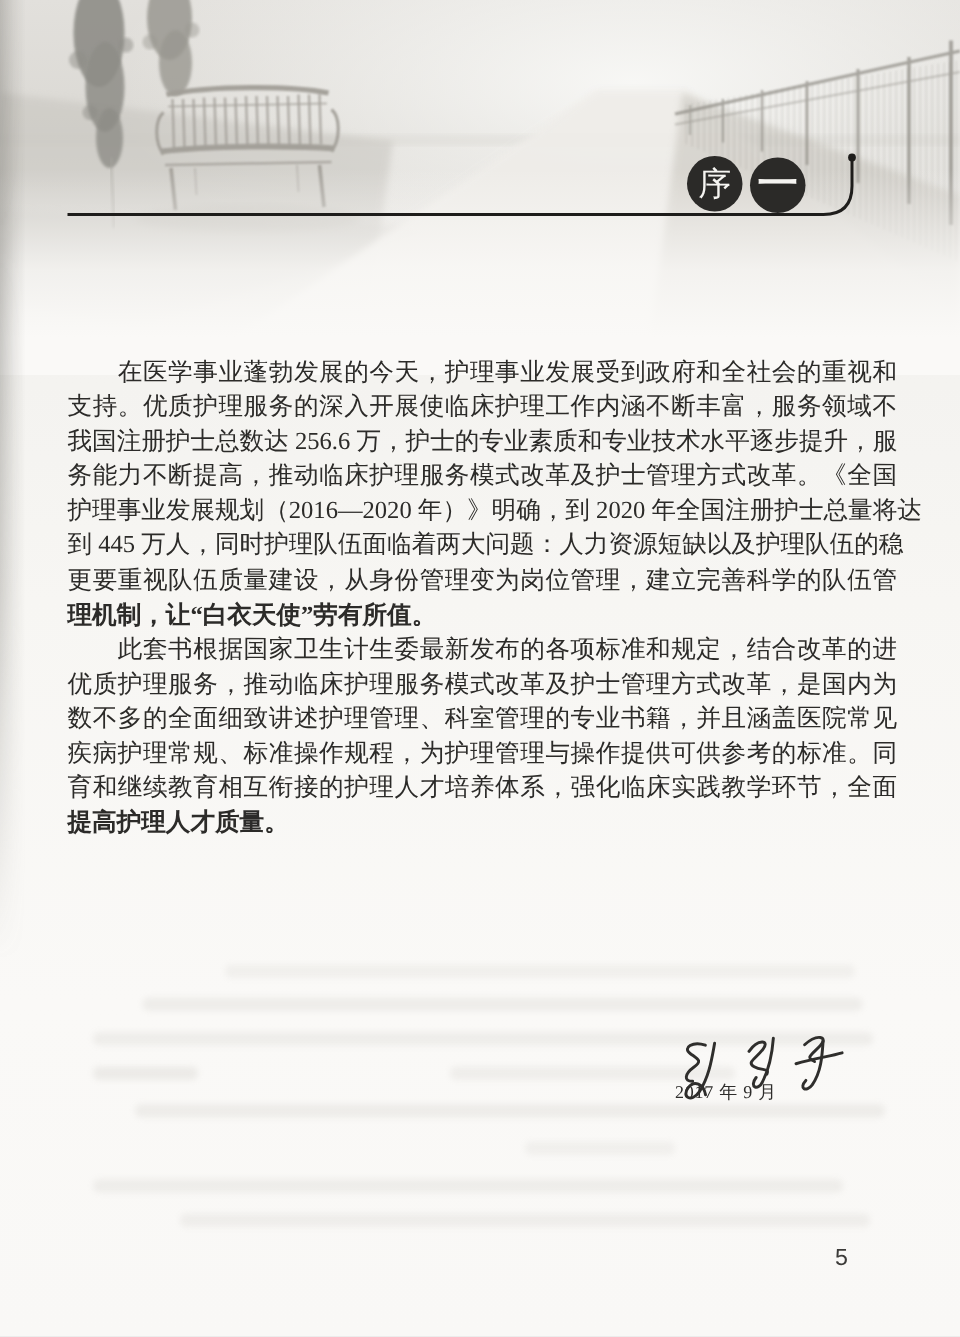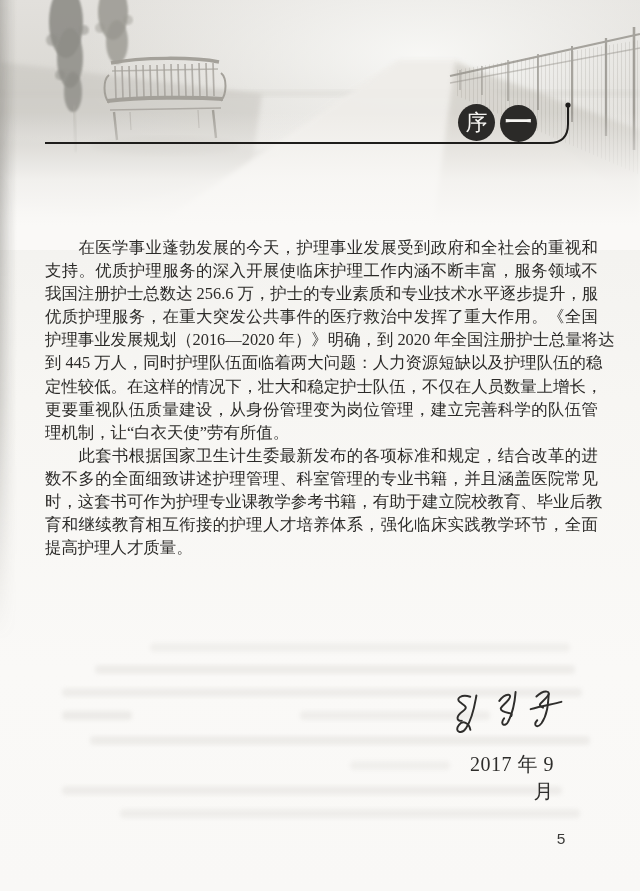"优质护理服务，在重大突发公共事件的医疗救治中发挥了重大作用。《全国" div.line { text: 优质护理服务，在重大突发公共事件的医疗救治中发挥了重大作用 -> 务能力不断提高，推动临床护理服务模式改革及护士管理方式改革 }
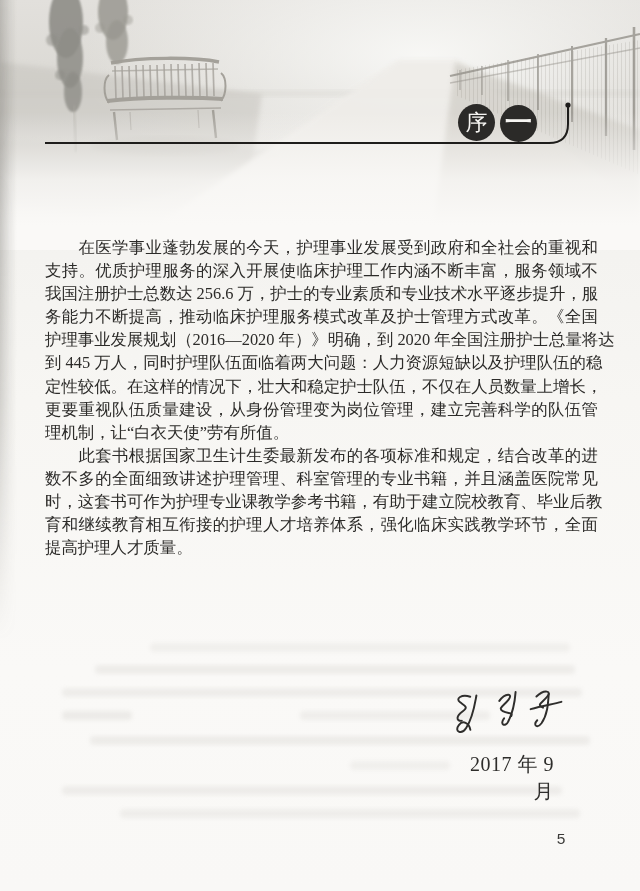"定性较低。在这样的情况下，壮大和稳定护士队伍，不仅在人员数量上增长，" div.line { html: <div>定性较低。在这样的情况下，壮大和稳定护士队伍，不仅在人员数量上增长，</div> -> none }
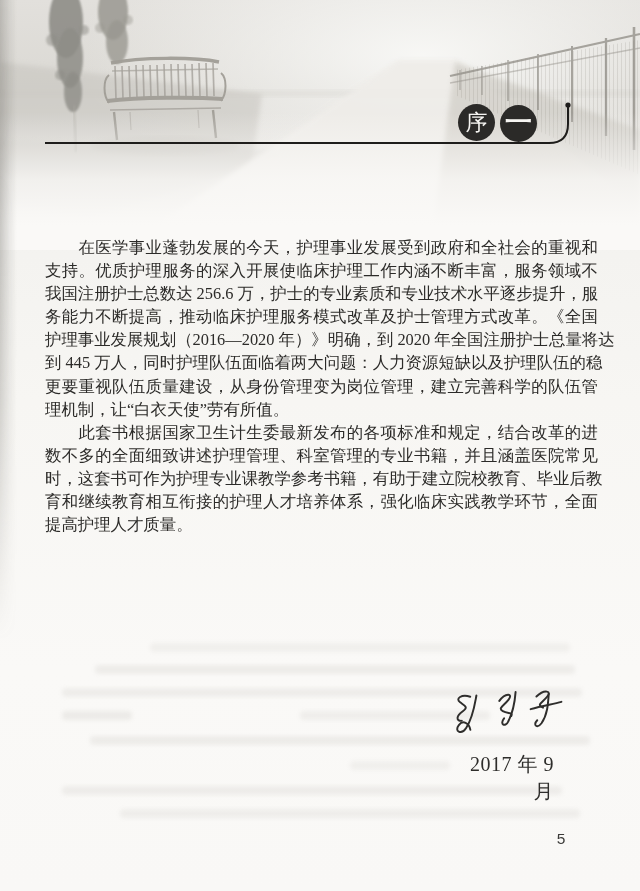"理机制，让“白衣天使”劳有所值。" .para .line:last-child { font-weight: none -> bold }
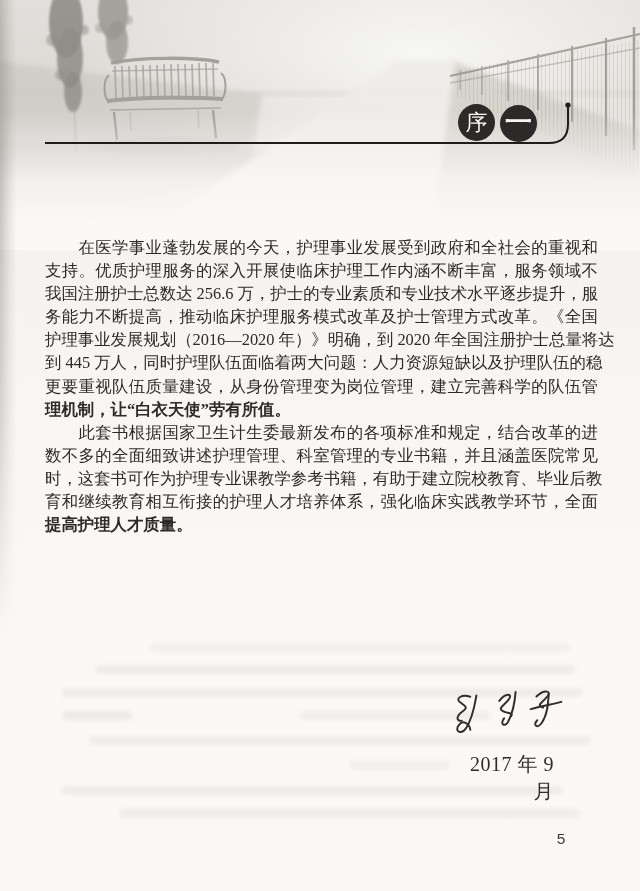"优质护理服务，推动临床护理服务模式改革及护士管理方式改革，是国内为" div.line { html: none -> <div>优质护理服务，推动临床护理服务模式改革及护士管理方式改革，是国内为</div> }
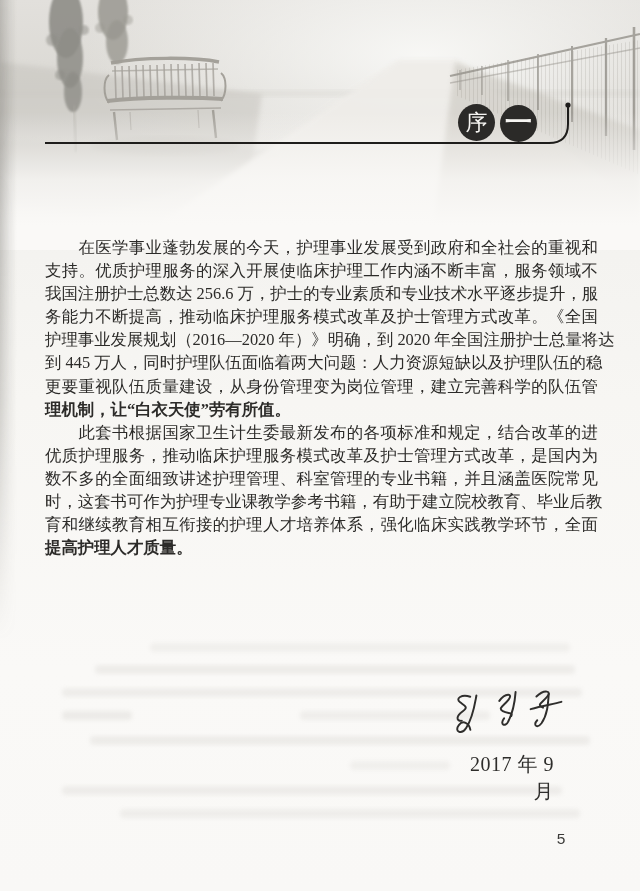"疾病护理常规、标准操作规程，为护理管理与操作提供可供参考的标准。同" div.line { html: none -> <div>疾病护理常规、标准操作规程，为护理管理与操作提供可供参考的标准。同</div> }
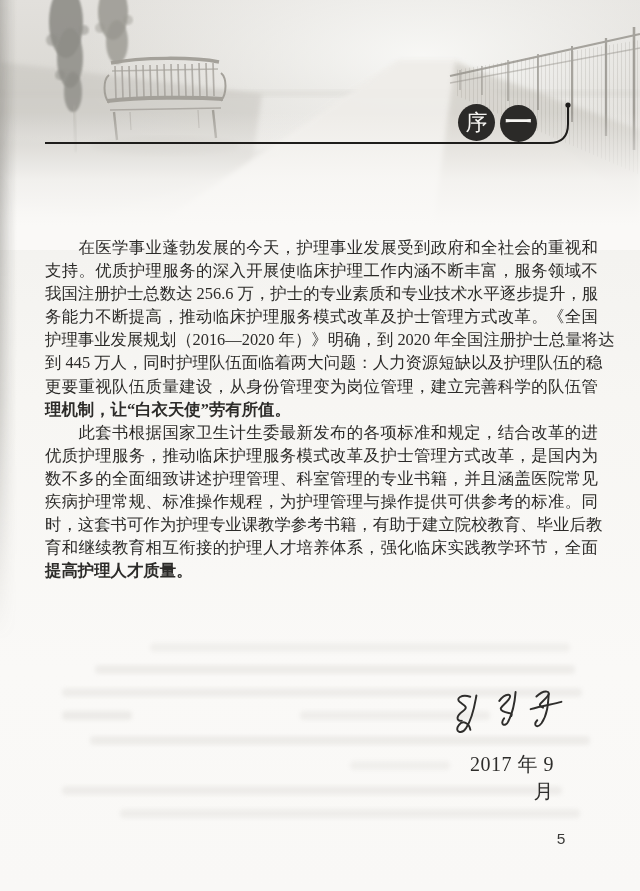"时，这套书可作为护理专业课教学参考书籍，有助于建立院校教育、毕业后教" div.line { html: <div>时，这套书可作为护理专业课教学参考书籍，有助于建立院校教育、毕业后教</div> -> none }
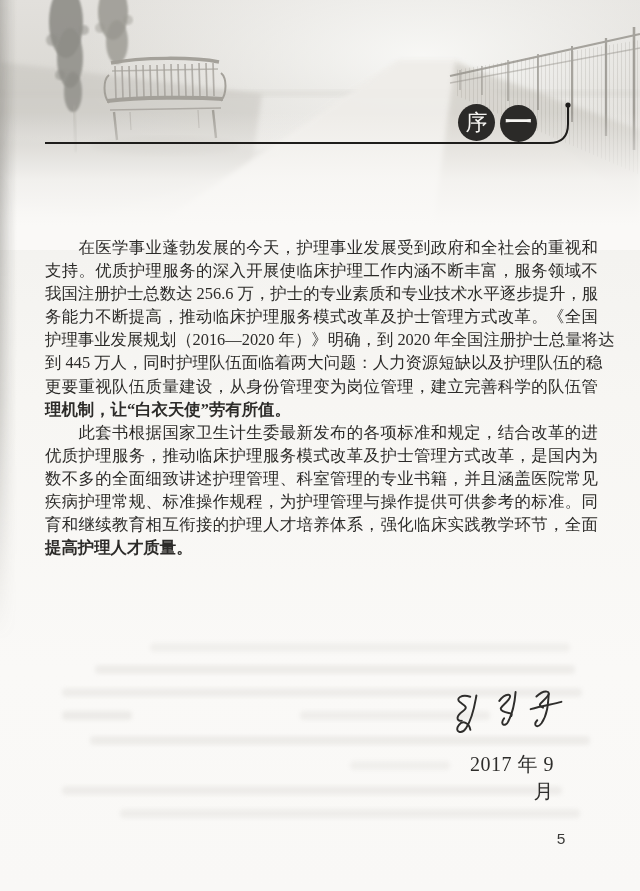"2017 年 9 月" .date { font-size: 20px -> 12px; text-align: right -> left; top: 751px -> 720px }
